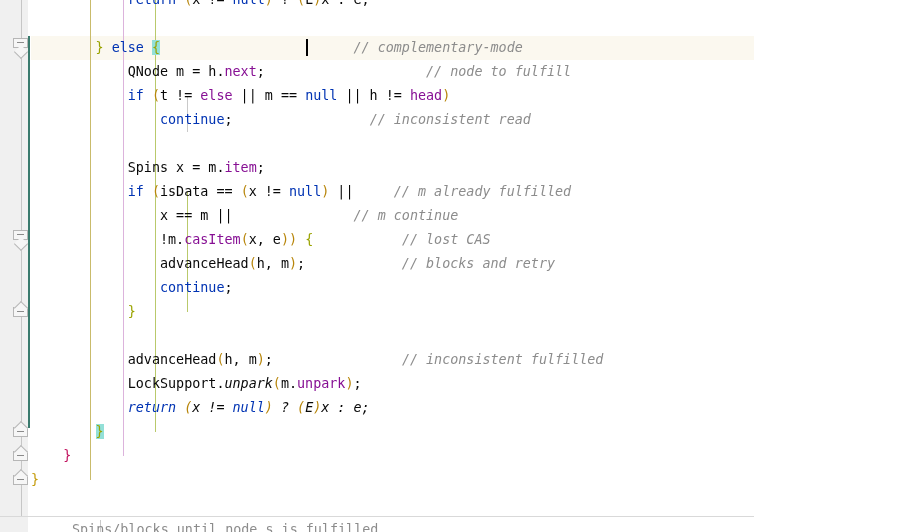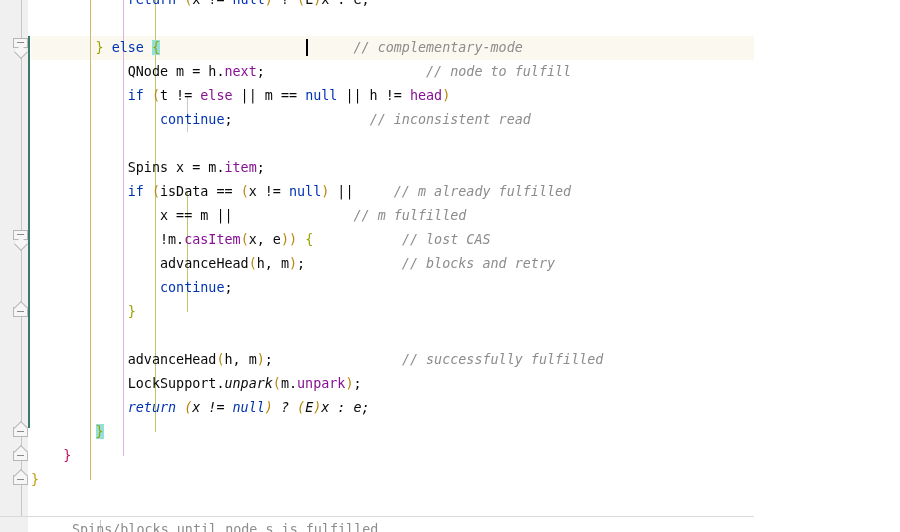"// m fulfilled" span.cm { text: fulfilled -> continue }
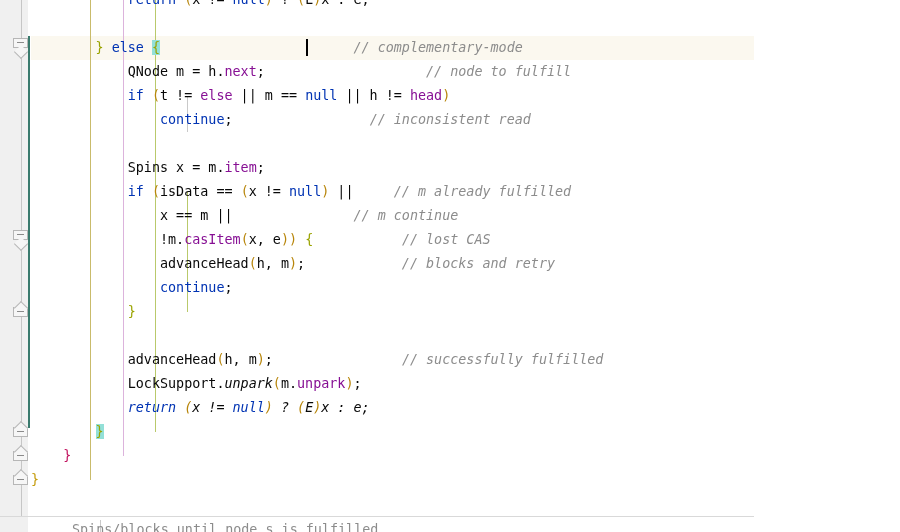"// successfully fulfilled" span.cm { text: successfully -> inconsistent }
